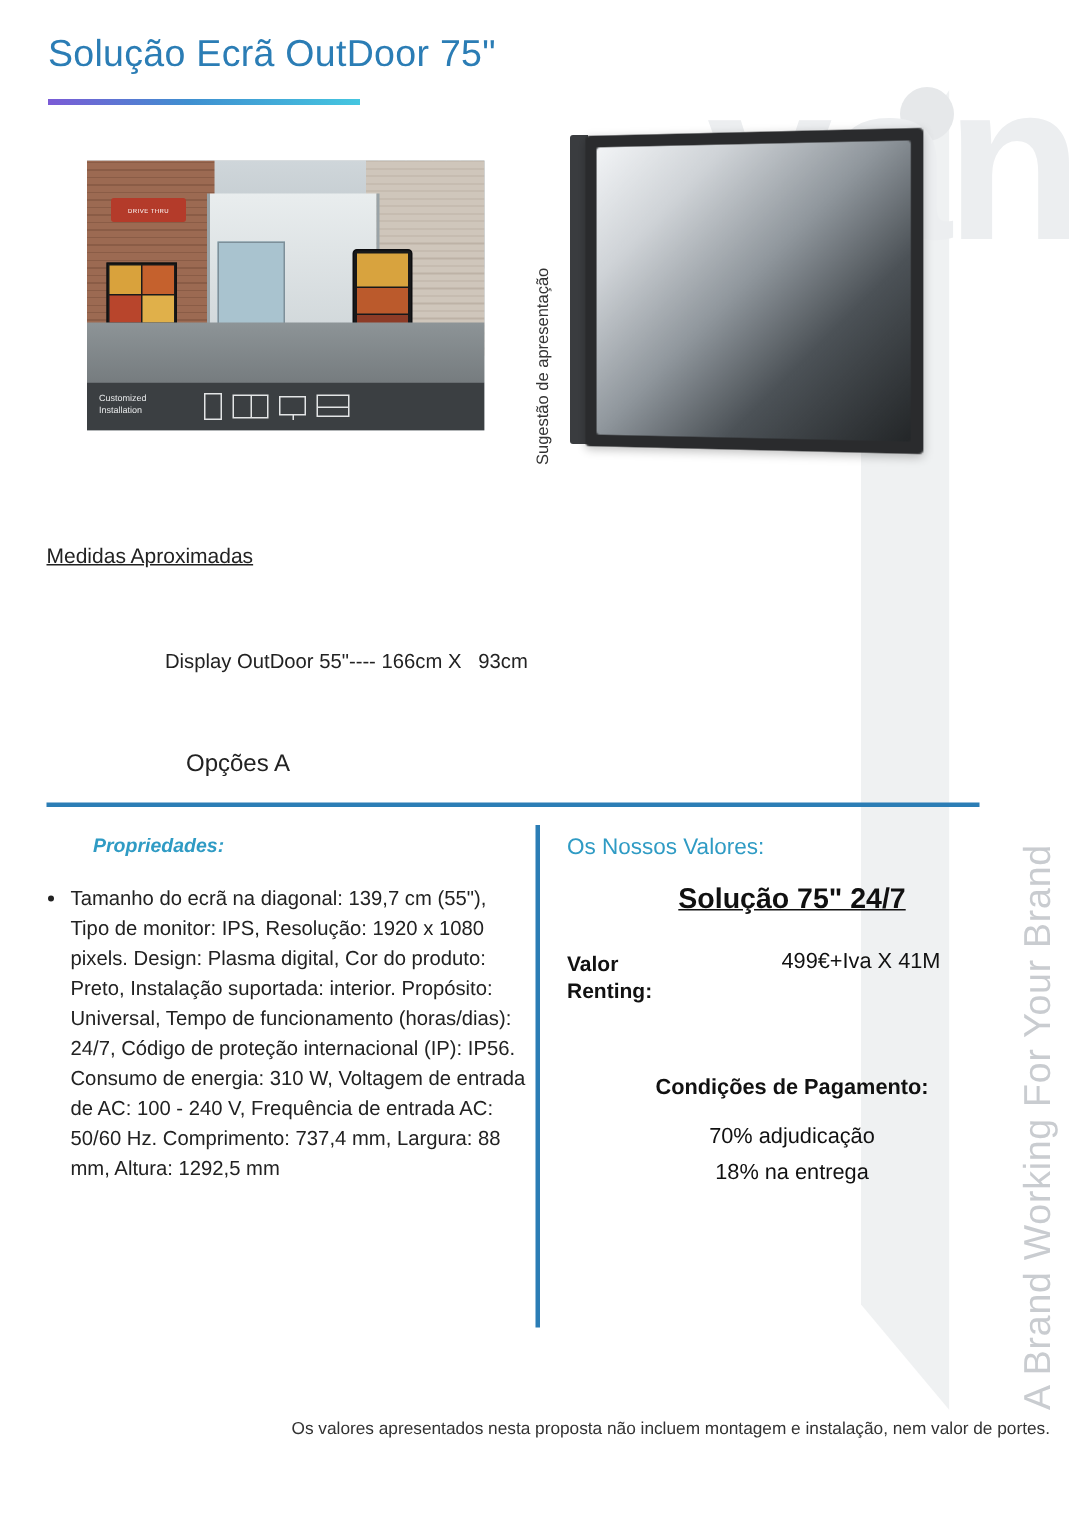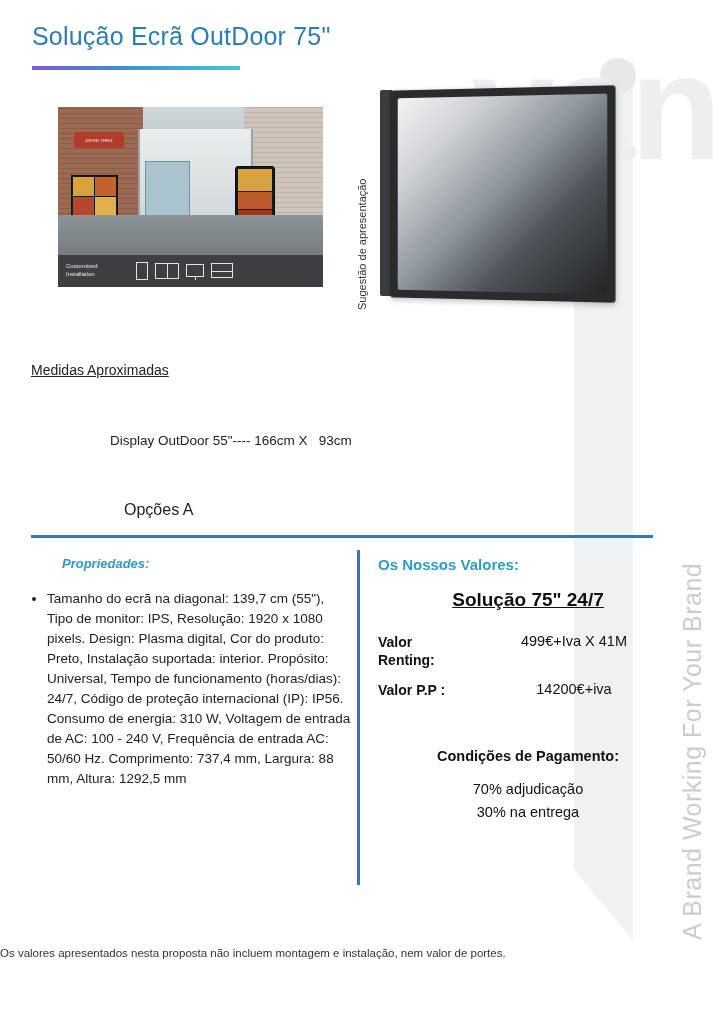"Os Nossos Valores:" .val-head { font-weight: bold -> normal }
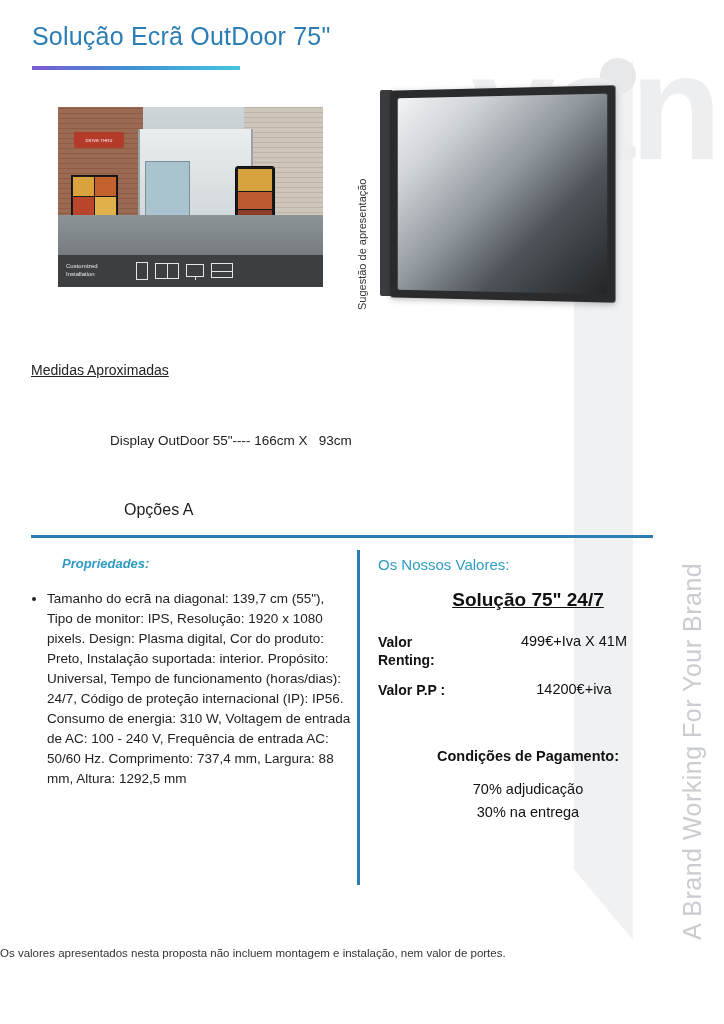"Valor P.P :" div.val-row { html: <div> <div>Valor P.P :</div> <div>14200€+iva</div> </div> -> none }
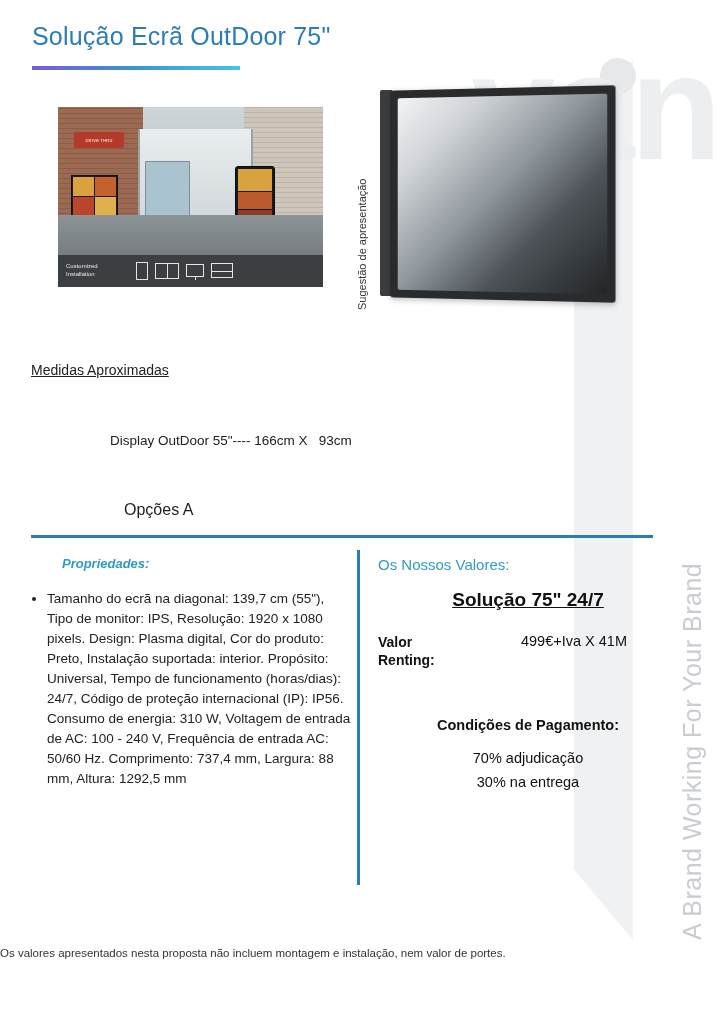"30% na entrega" div.cond-line { text: 30% -> 18% }
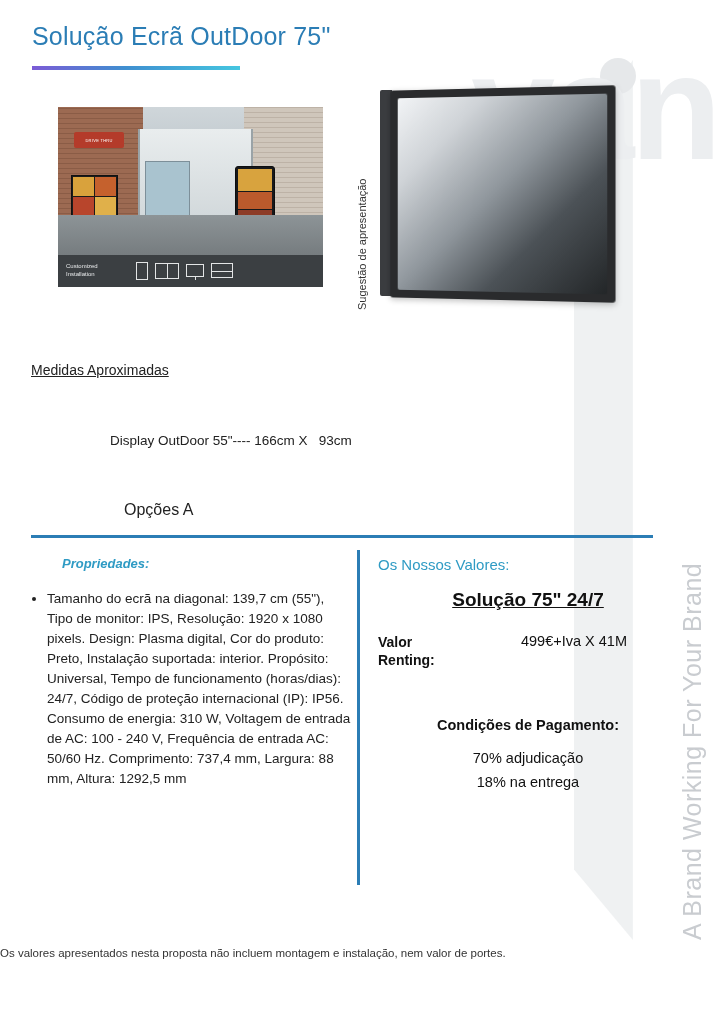"Os valores apresentados nesta proposta" .footer { text-align: left -> right }
